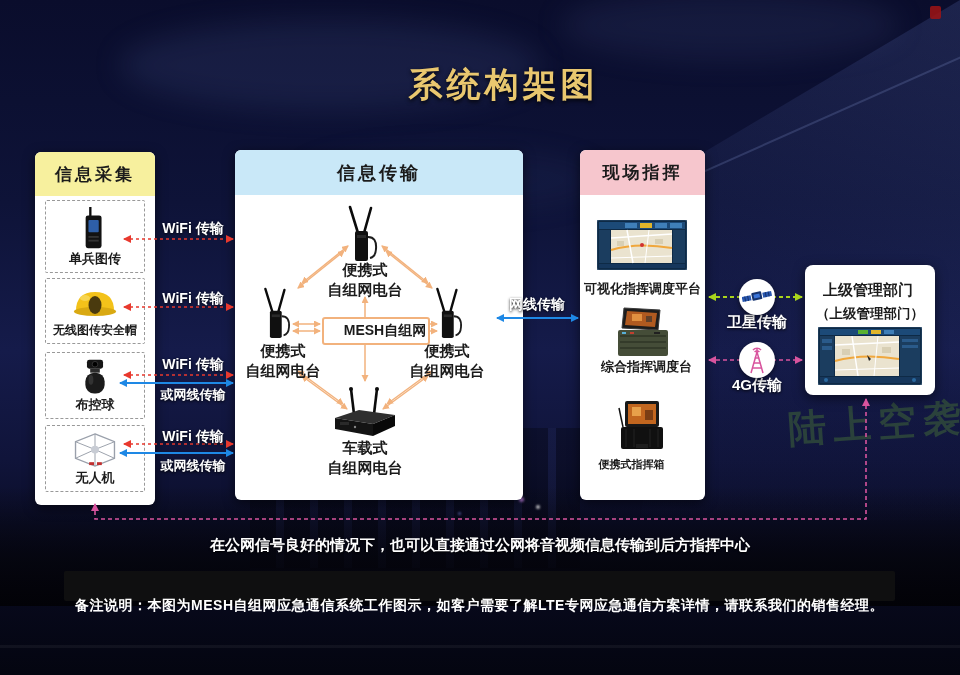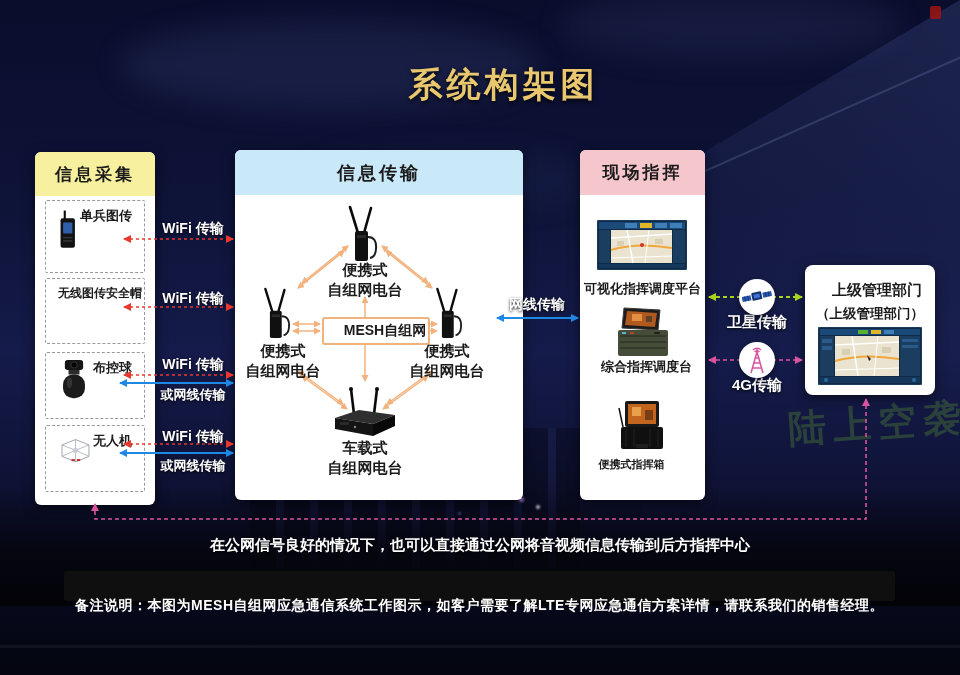"单兵图传" .item-box { align-items: flex-start -> center; flex-direction: row -> column; padding: 6px 12px 4px -> 6px 0 4px }
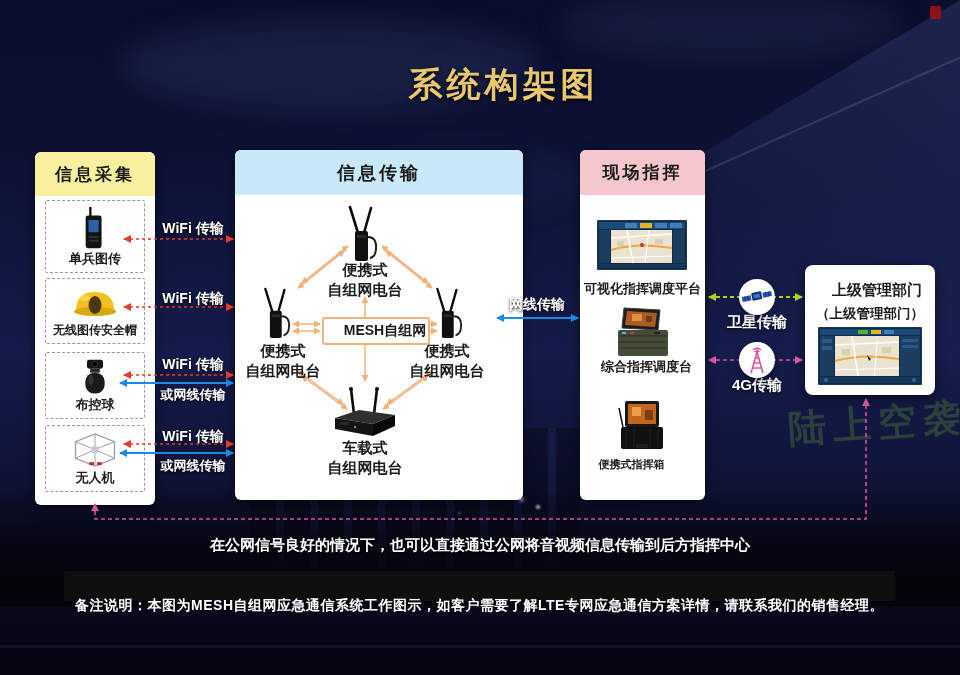"上级管理部门" div.alb { left: 13px -> 4px }
